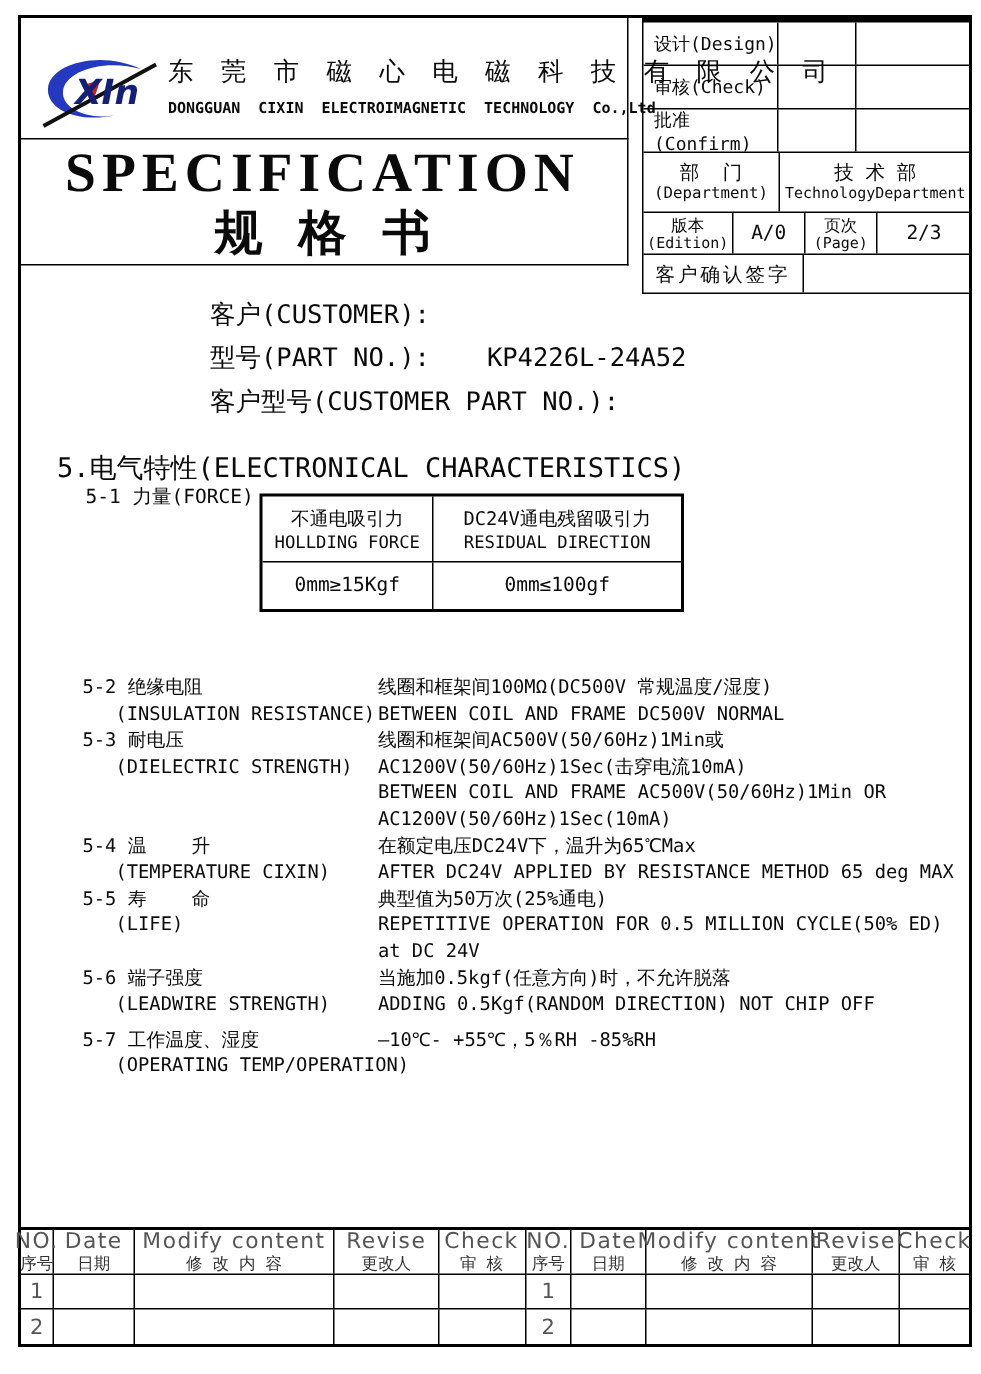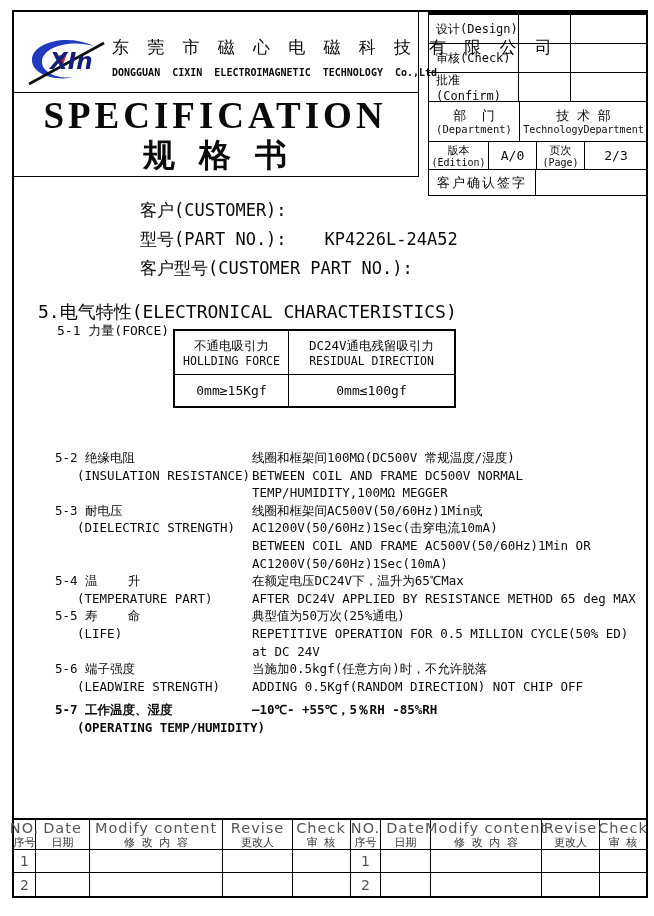"TEMP/HUMIDITY,100MΩ MEGGER" div.sec-line { html: <div>TEMP/HUMIDITY,100MΩ MEGGER</div> -> none }
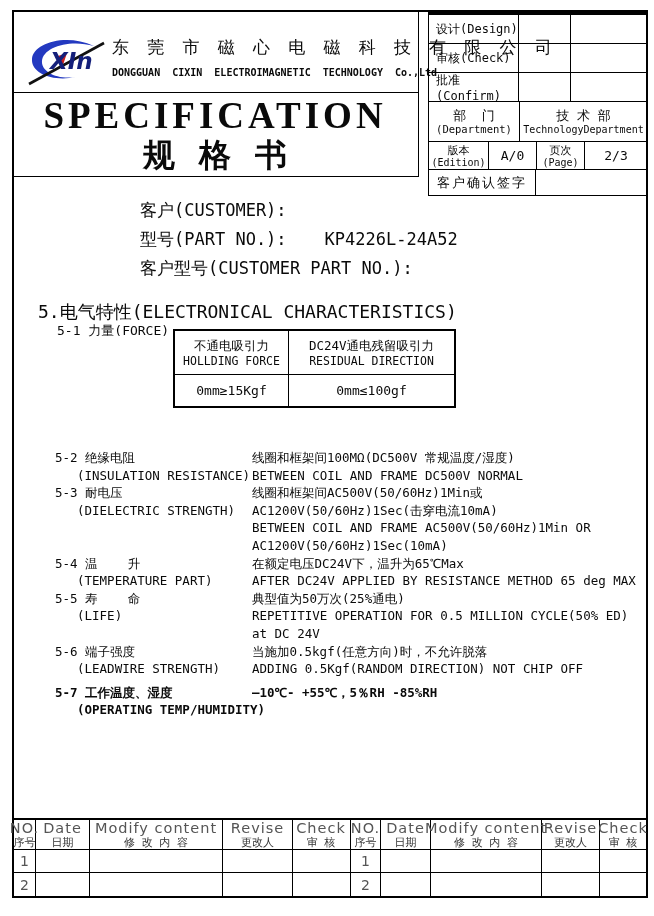"(TEMPERATURE PART)" div.sec-line { text: PART -> CIXIN }
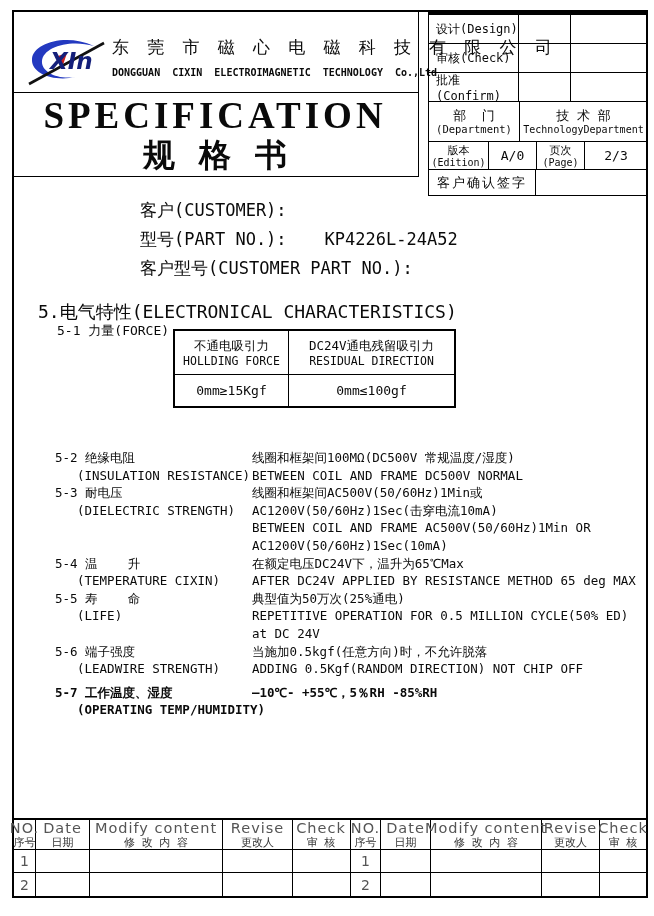"5-7 工作温度、湿度" .sec-item.gap-top { font-weight: bold -> none }
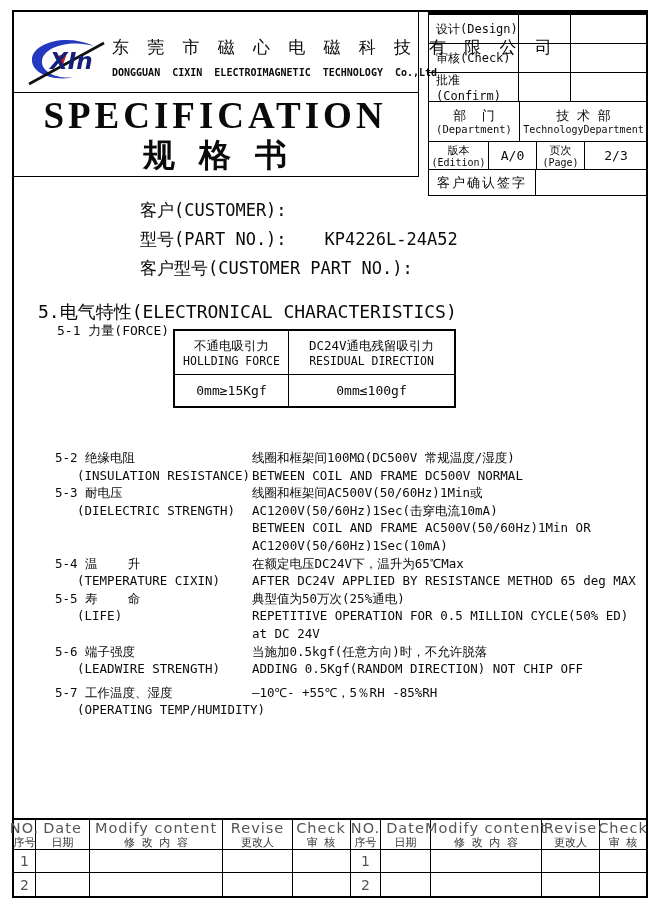"(OPERATING TEMP/HUMIDITY)" div.sec-line { text: TEMP/HUMIDITY -> TEMP/OPERATION }
